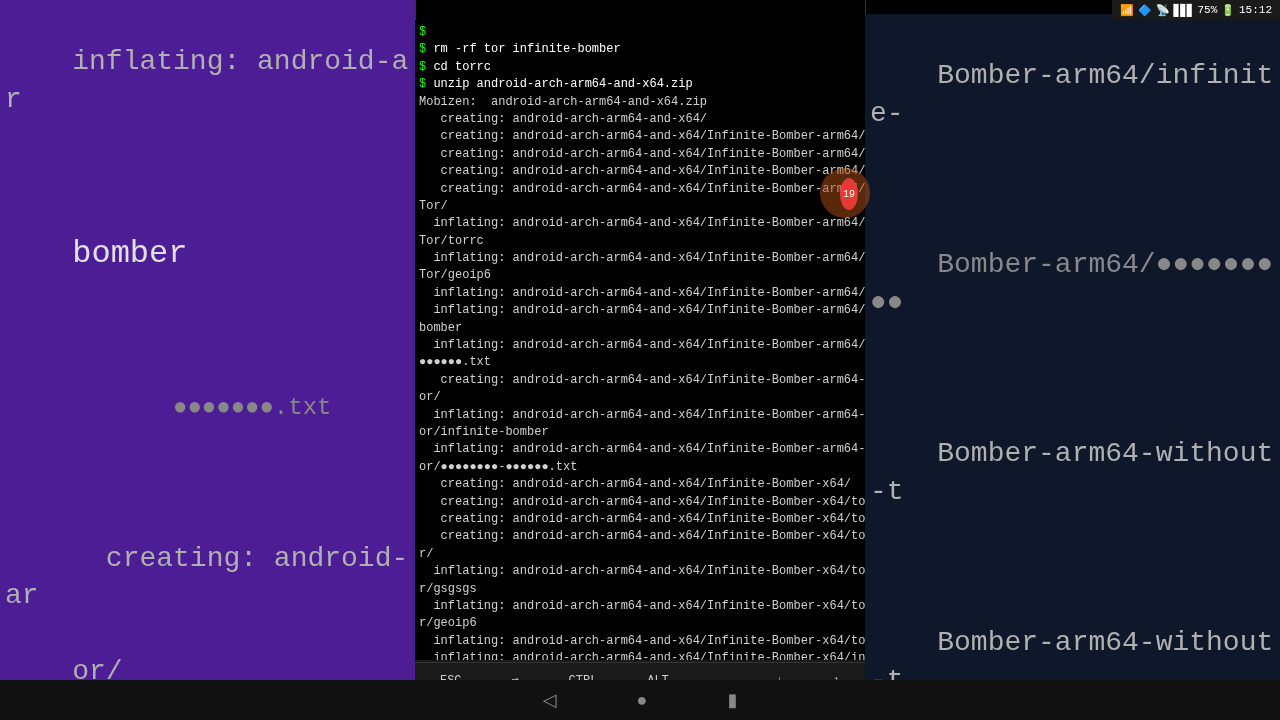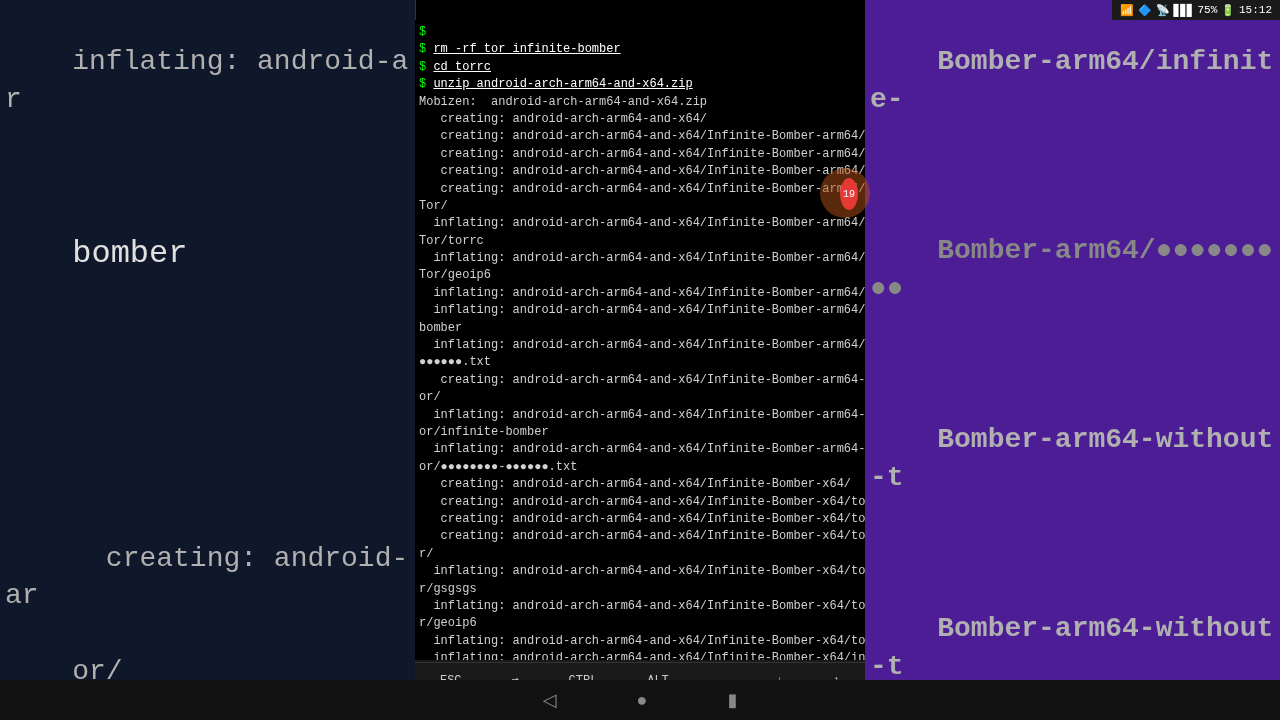"inflating: android-ar" .left-panel { background: #0f172a -> #4c1d95 }
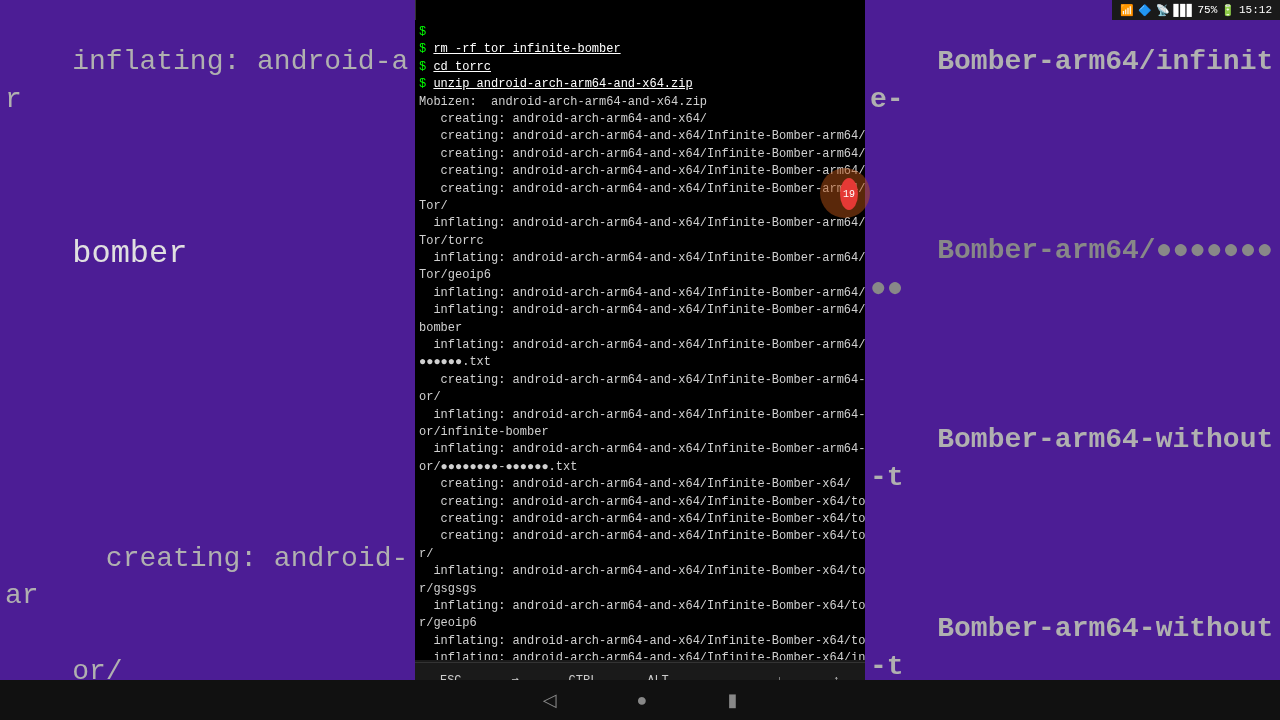"rm -rf tor infinite-bomber" .terminal-text .cmd { text-decoration: underline -> none }
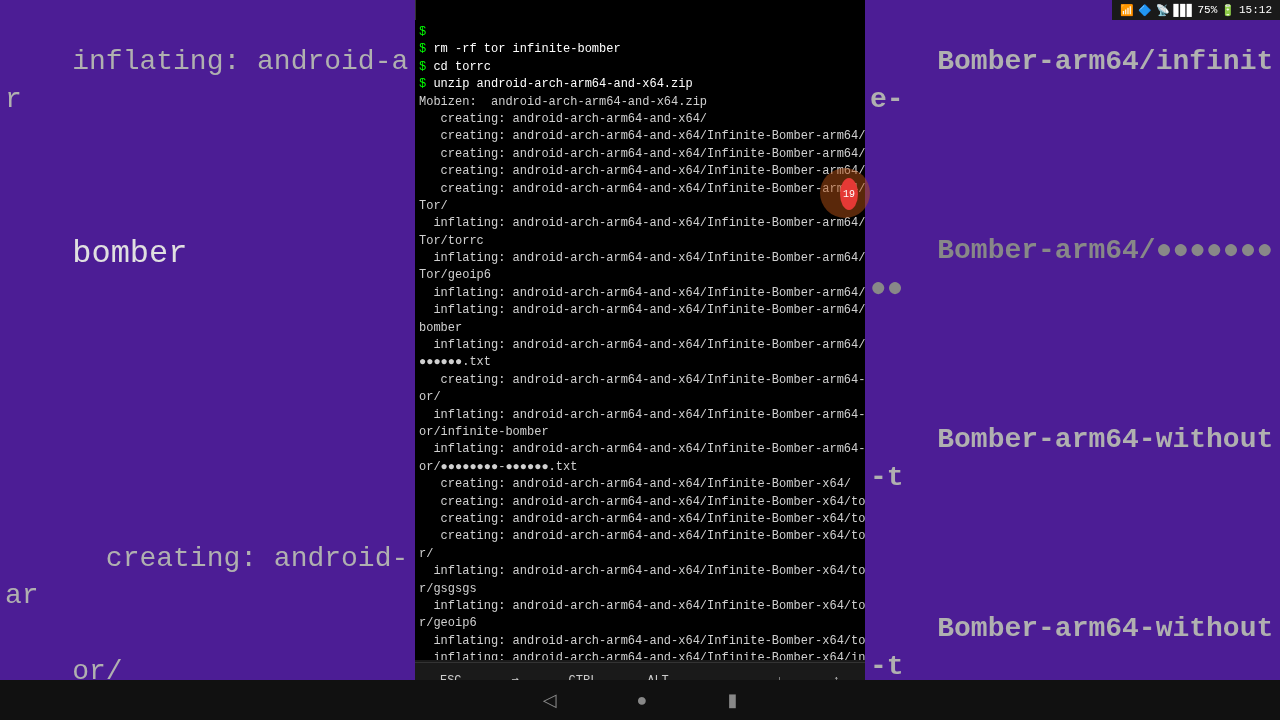"Bomber-arm64/infinite-" .right-panel { background: #4c1d95 -> #0f172a; font-weight: bold -> none; top: 0 -> 14px }
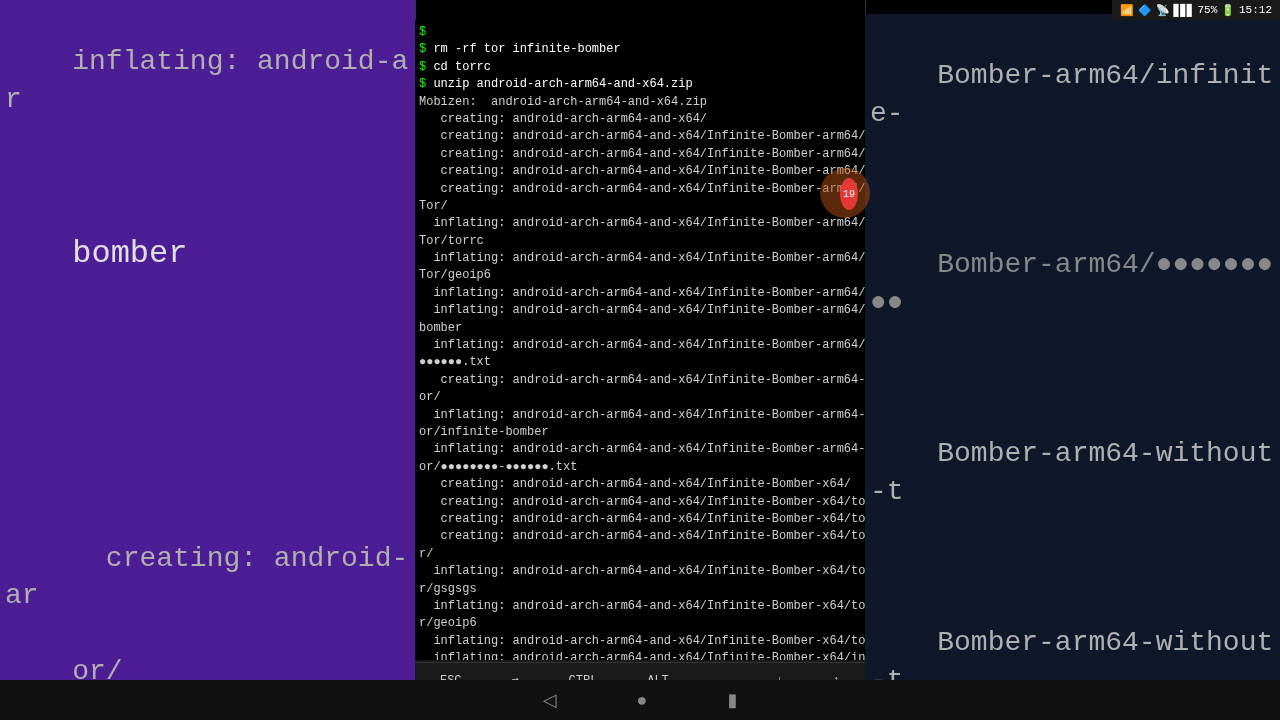"●●●●●●●.txt" span { html: none -> <span>&nbsp;&nbsp;&nbsp;&nbsp;&nbsp;&nbsp;&nbsp;●●●●●●●.txt</span> }
